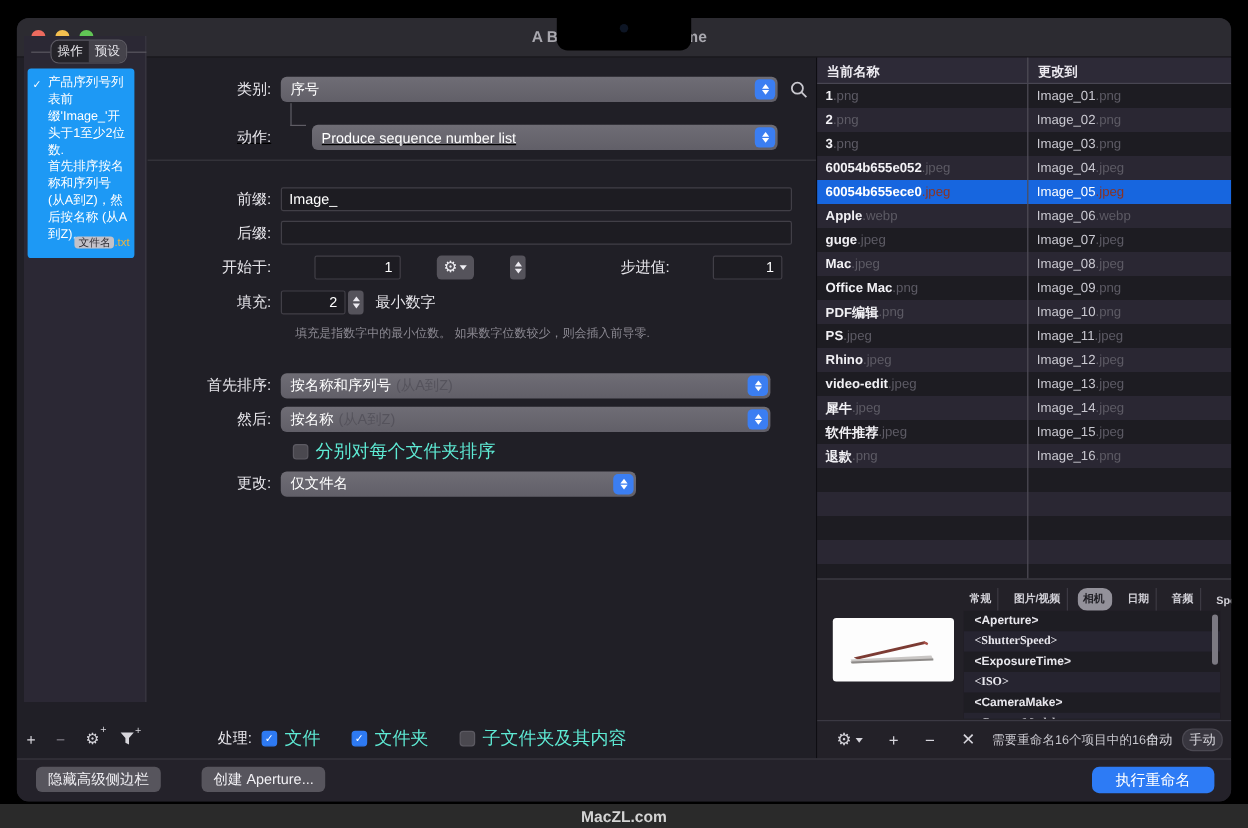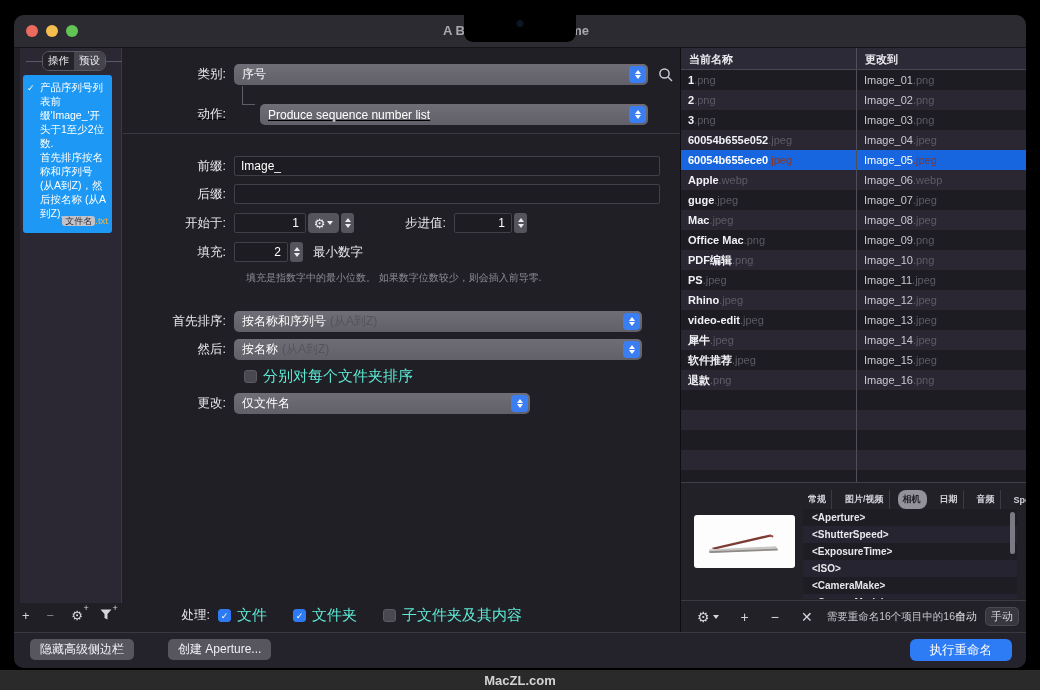"操作" .sidebar { top: 33px -> 15px }
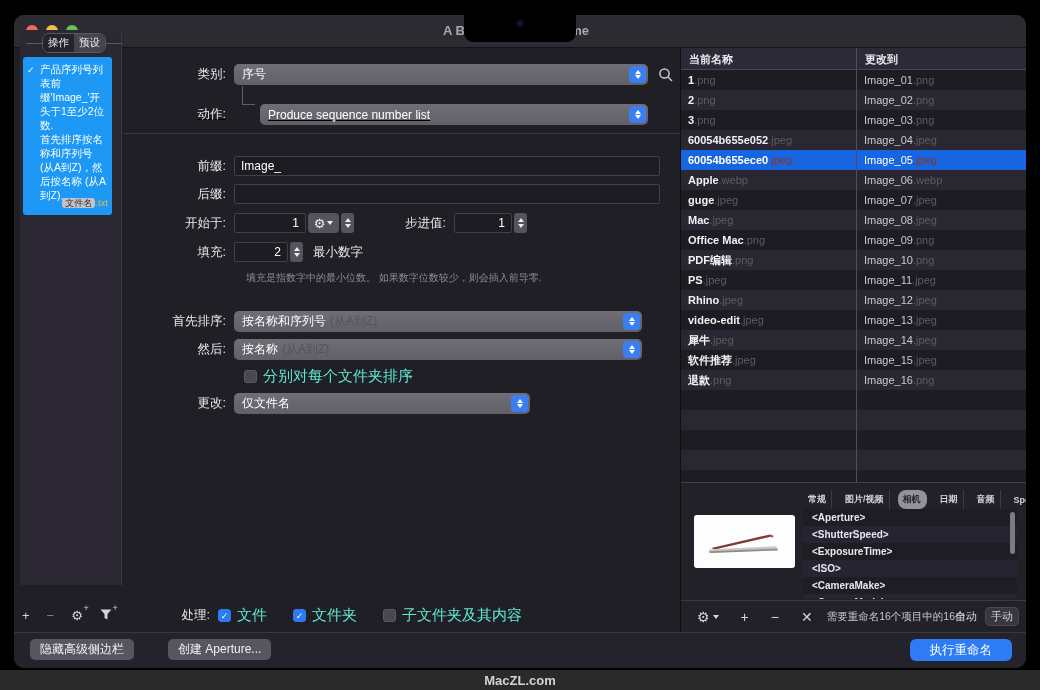"开始于:" div.frow { gap: none -> 28px }
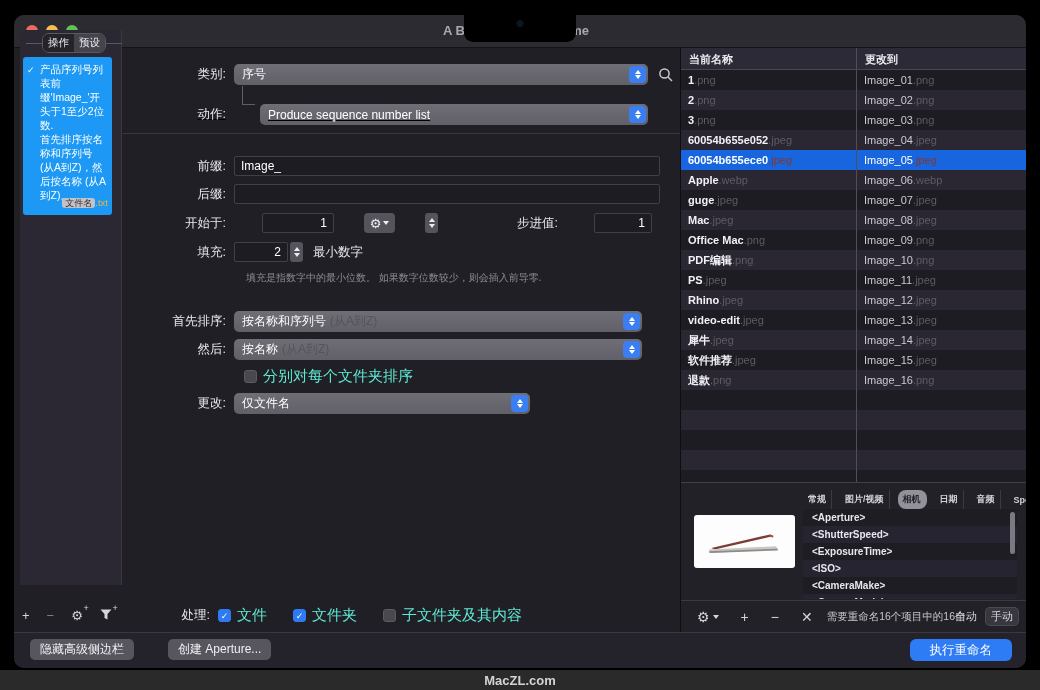"<ShutterSpeed>" .tagrow.alt { font-family: none -> Liberation Serif, serif }
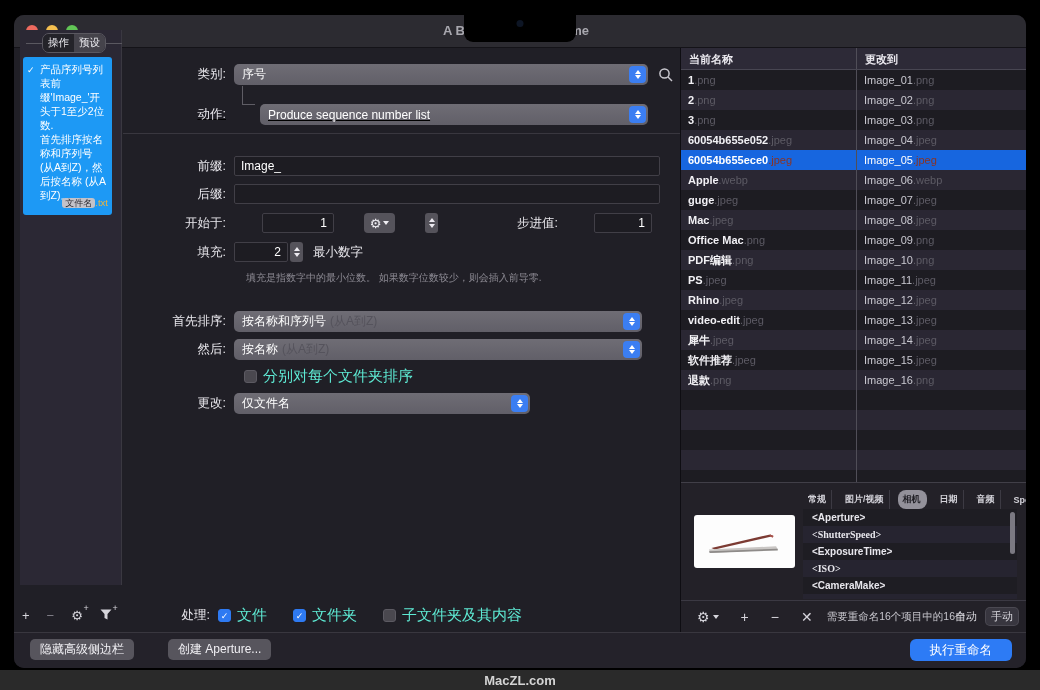"手动" .mode.framed { border-radius: none -> 8px }
